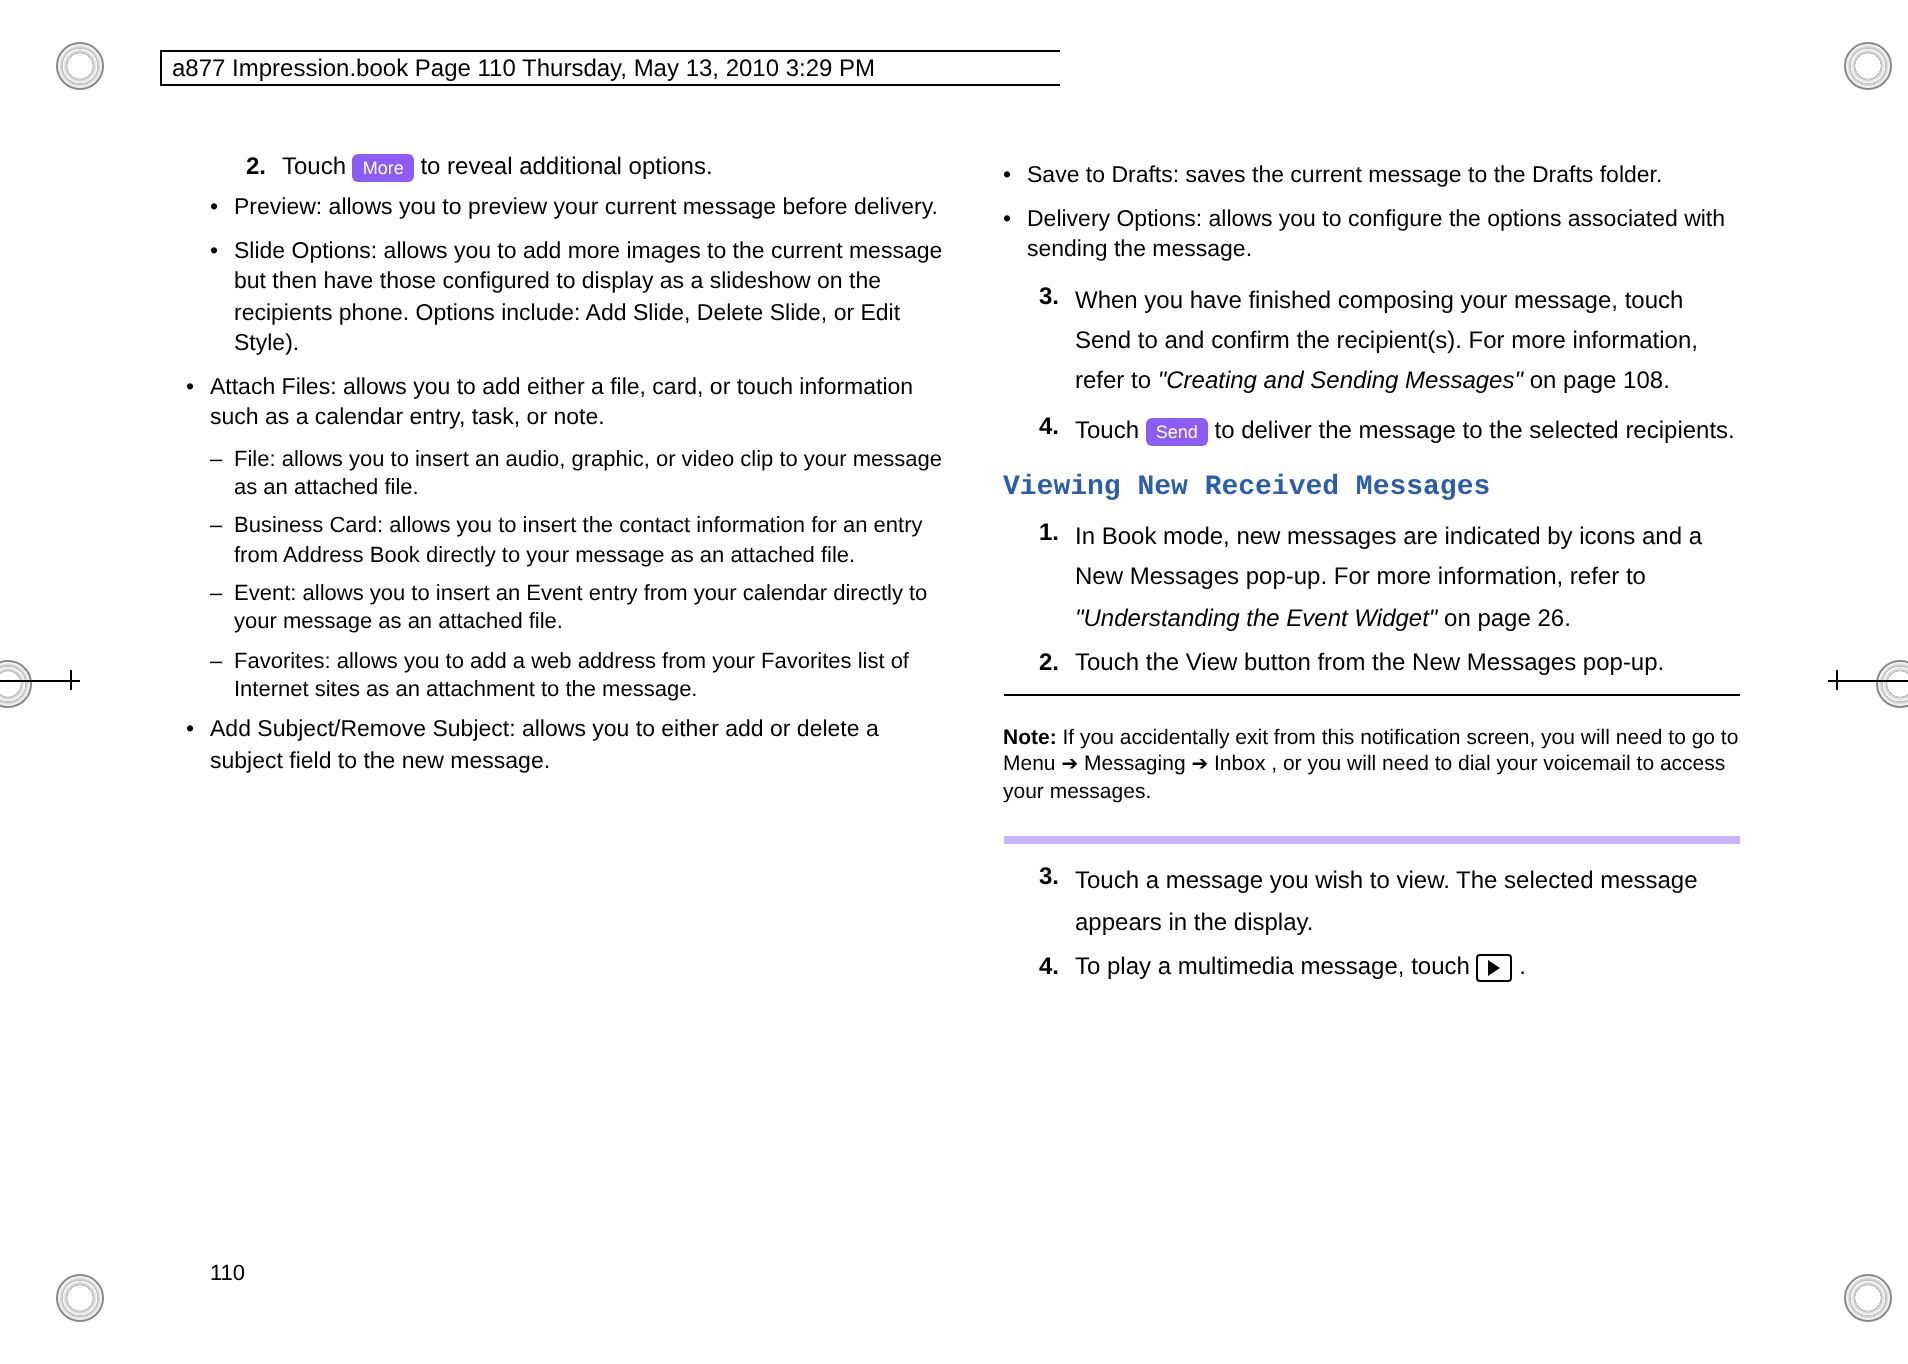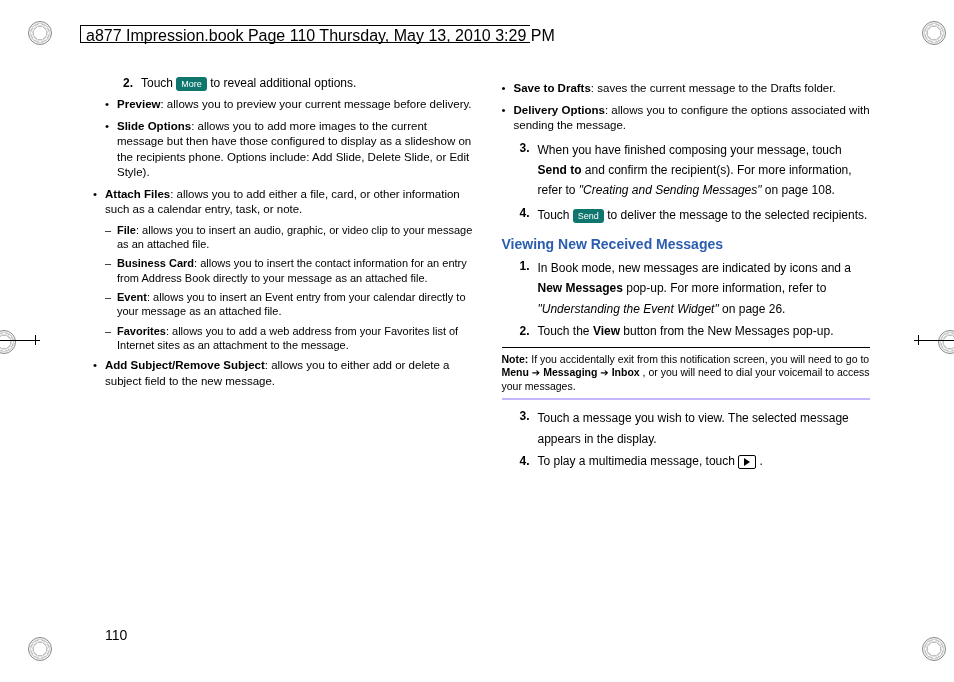"a877 Impression.book Page 110 Thursday," .header-txt { font-size: 16px -> 12px }
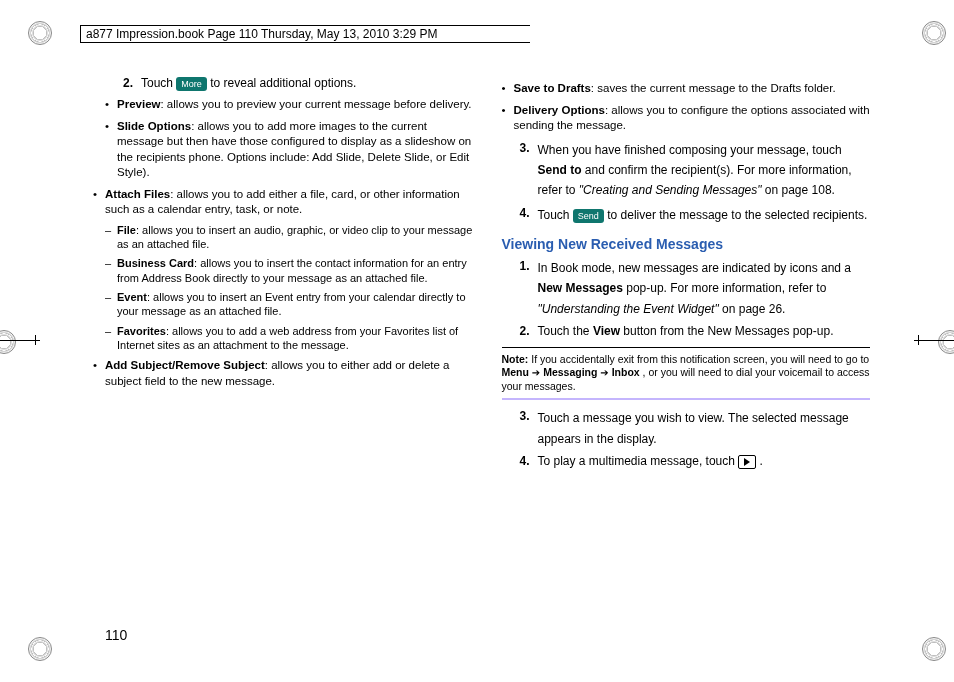"More" .chip { background: #0f766e -> #8b5cf6 }
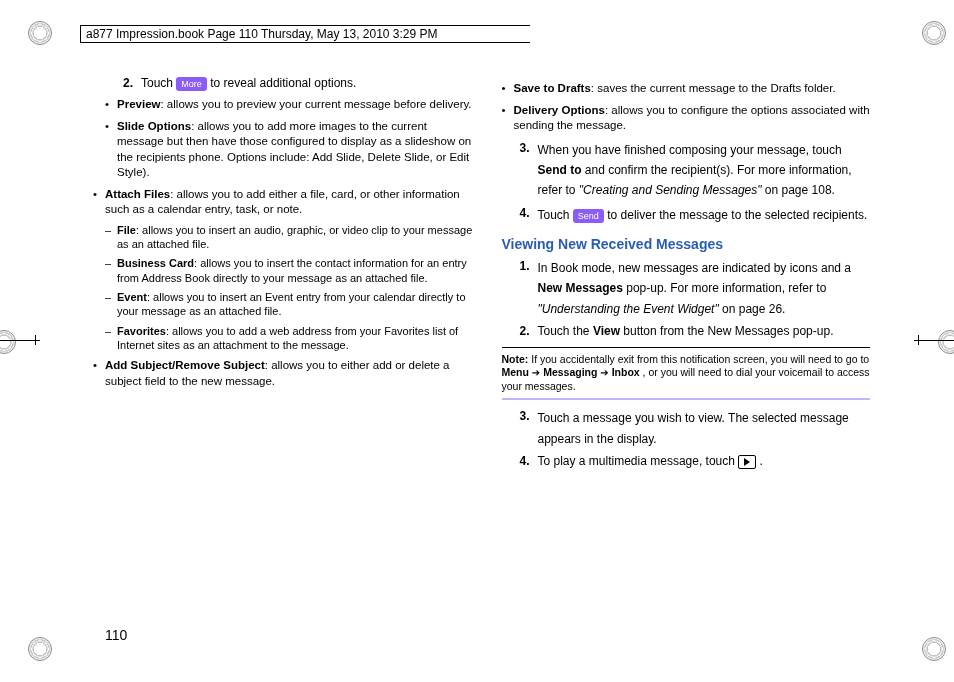"Save to Drafts" .b { font-weight: bold -> normal }
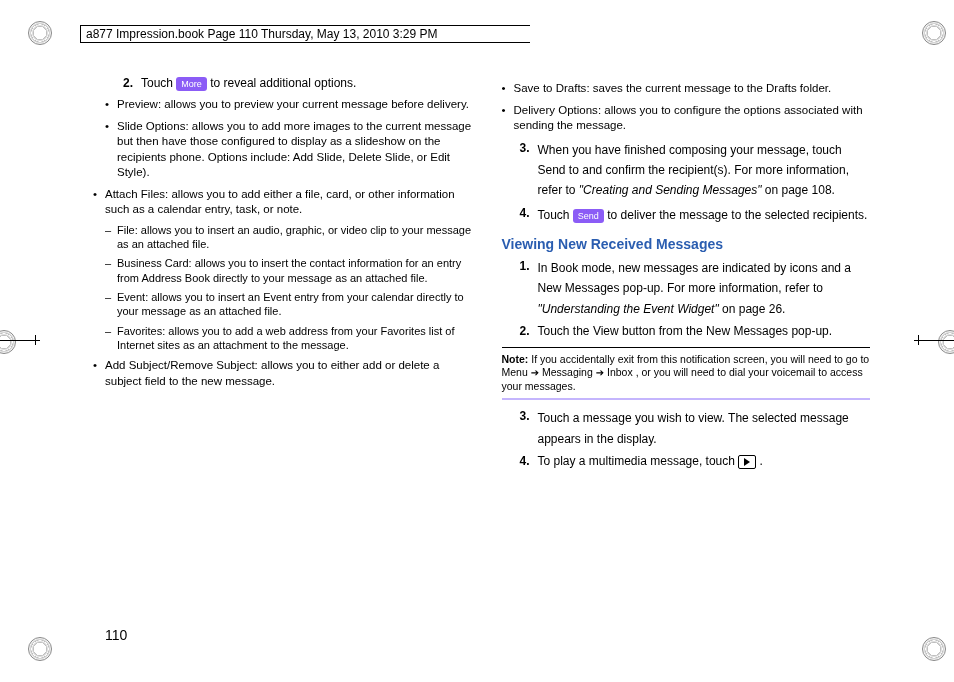": allows you to add either" span { text: other -> touch }
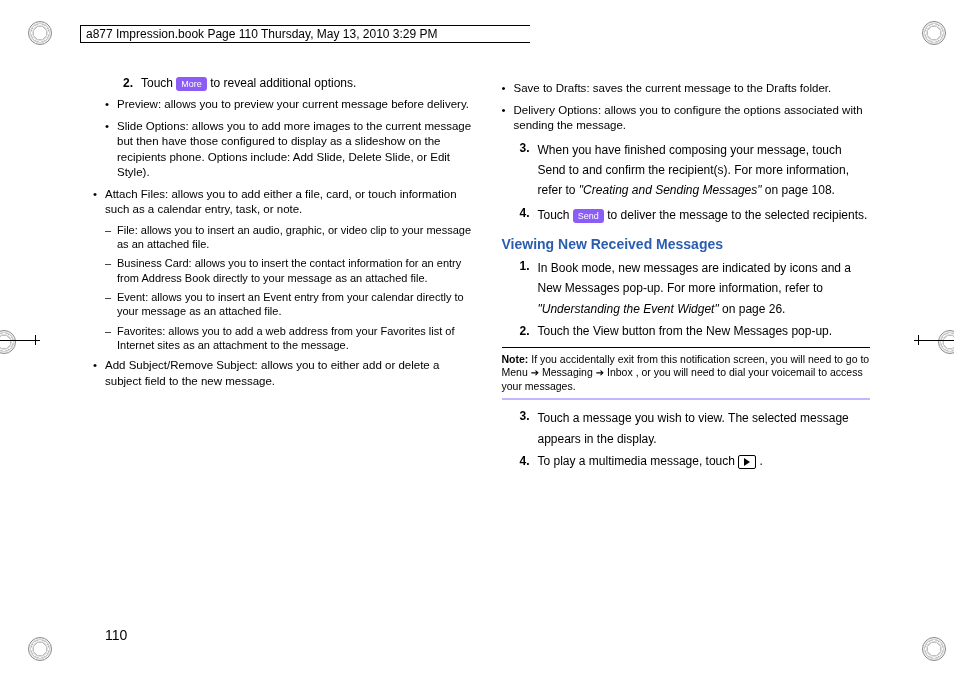"Viewing New Received Messages" .sect-head { font-family: Liberation Sans, sans-serif -> Liberation Mono, monospace }
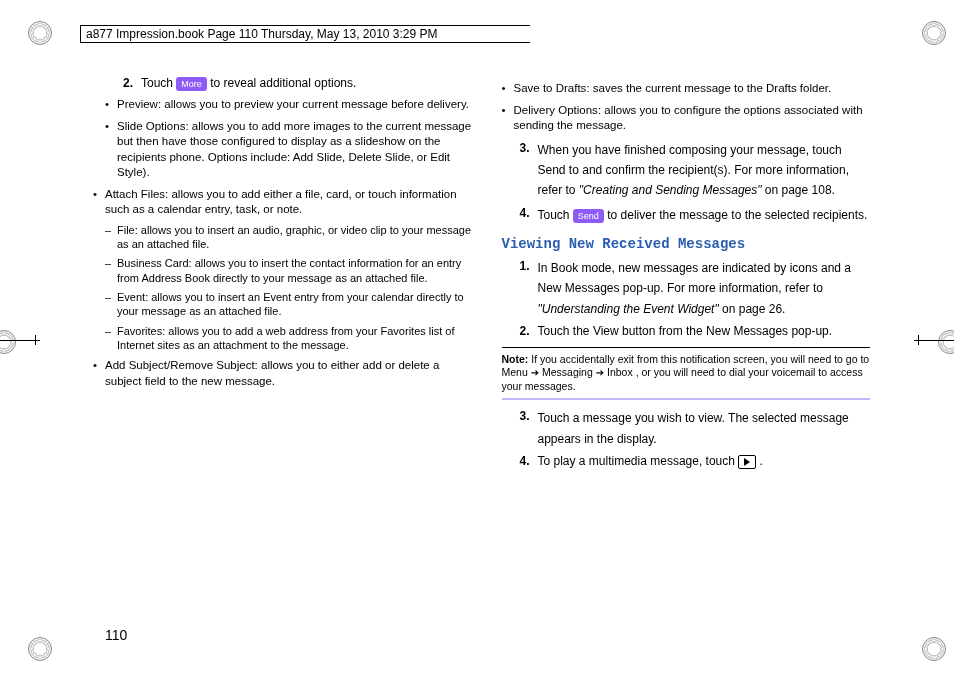"Note: If you accidentally exit" .note-block { border-bottom: 2px solid #c4b5fd -> 4px solid #c4b5fd; padding: 5px 0 -> 15px 0 }
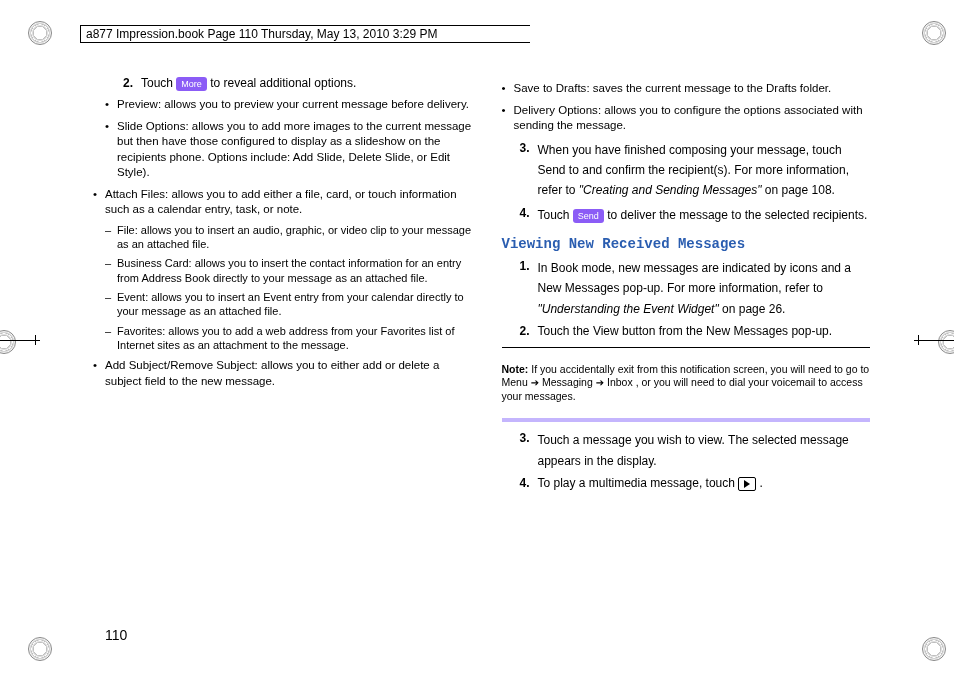"110" .pgnum { font-size: 14px -> 11px }
